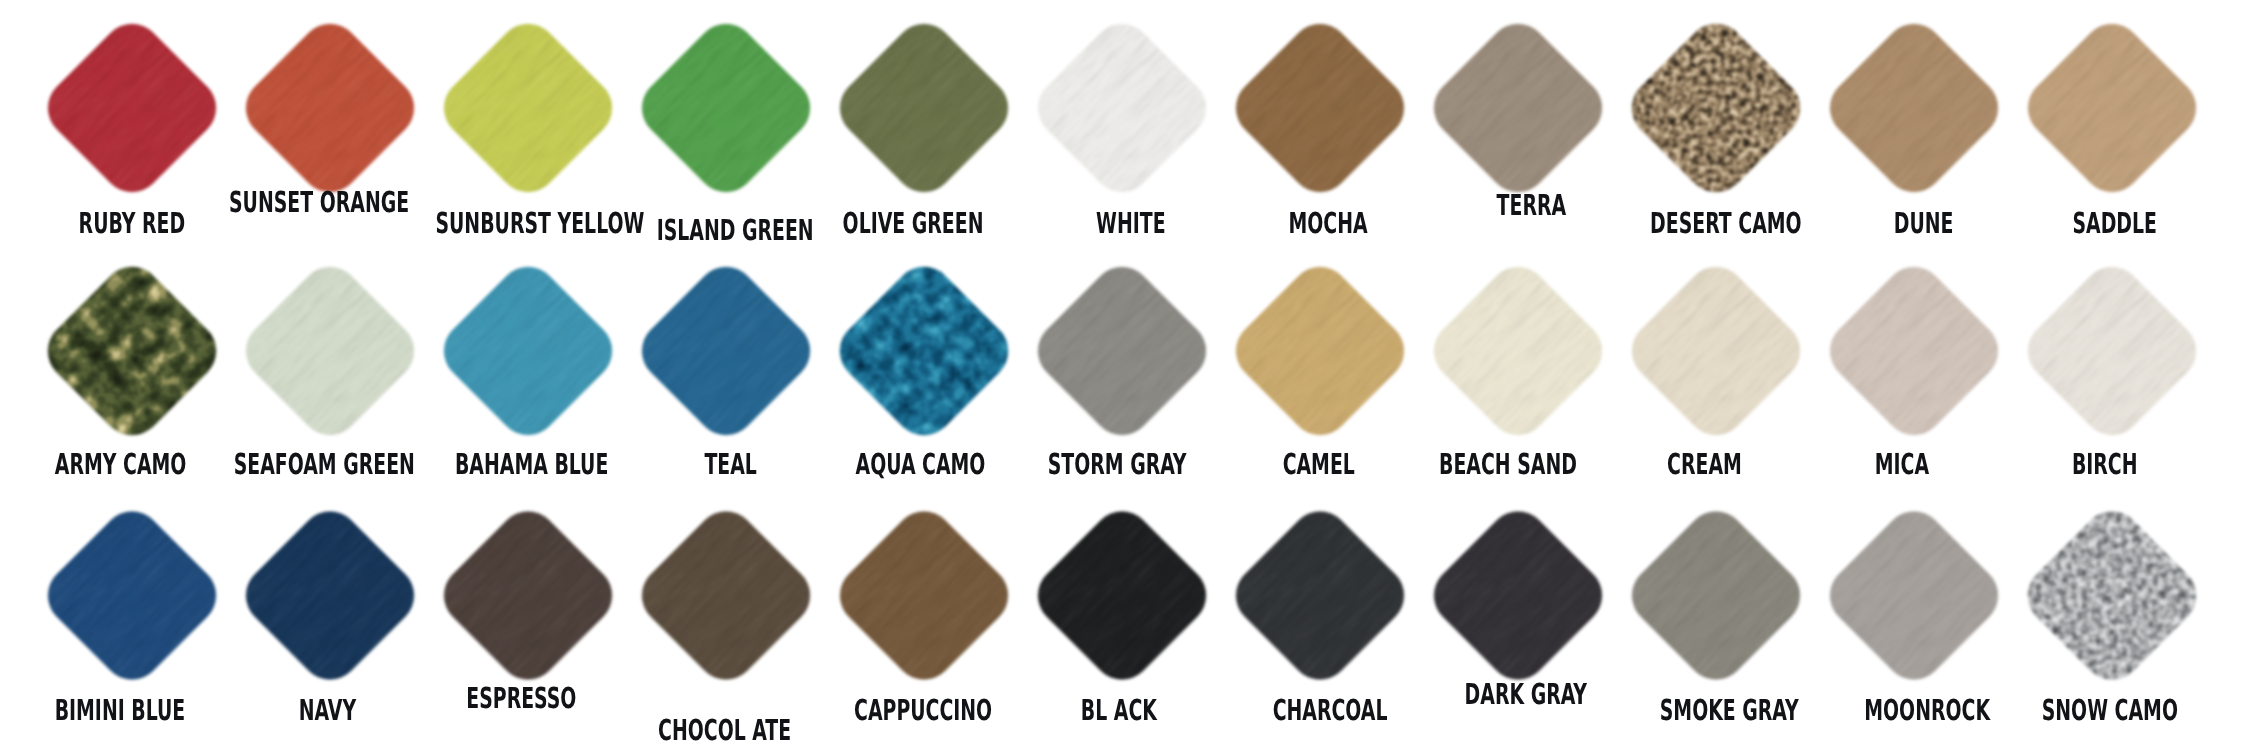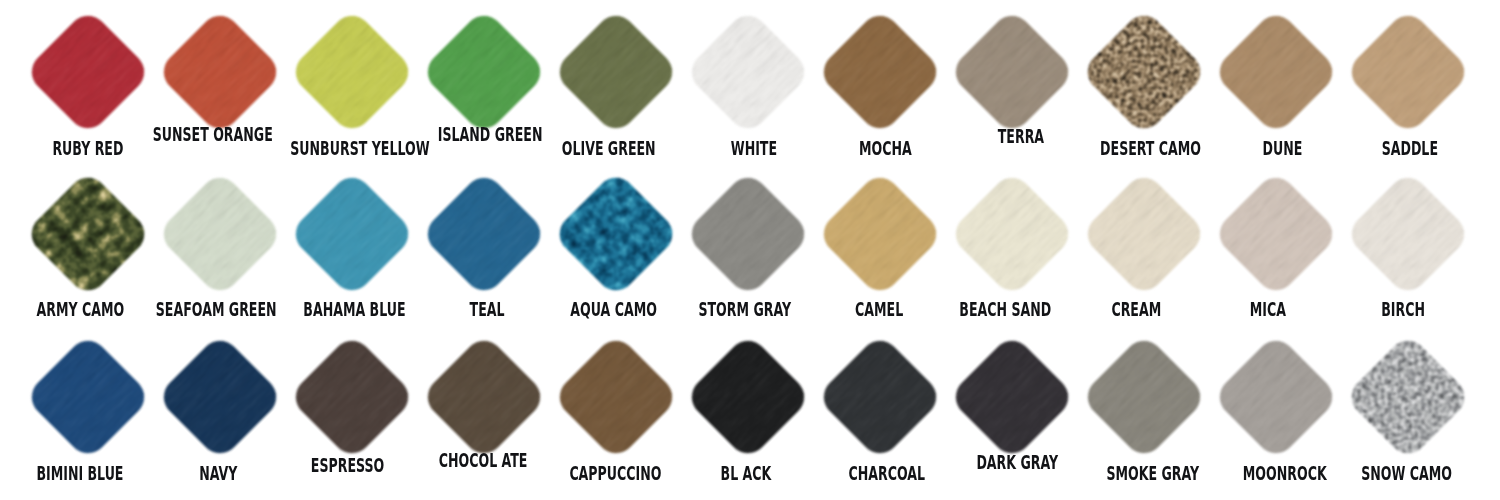"ISLAND GREEN" div.swatch-label { top: 53px -> 72px }
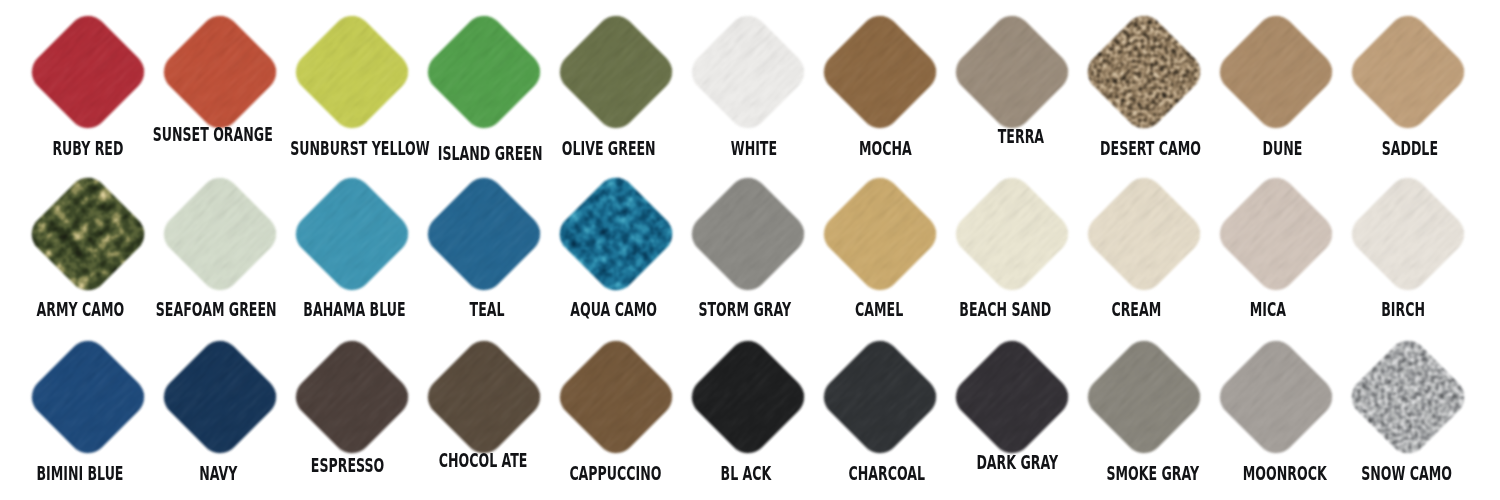"CHOCOL ATE" div.swatch-label { top: 54px -> 80px }
